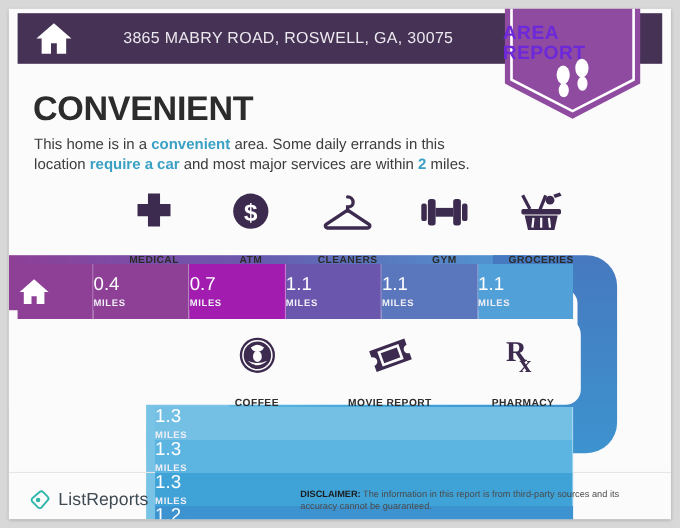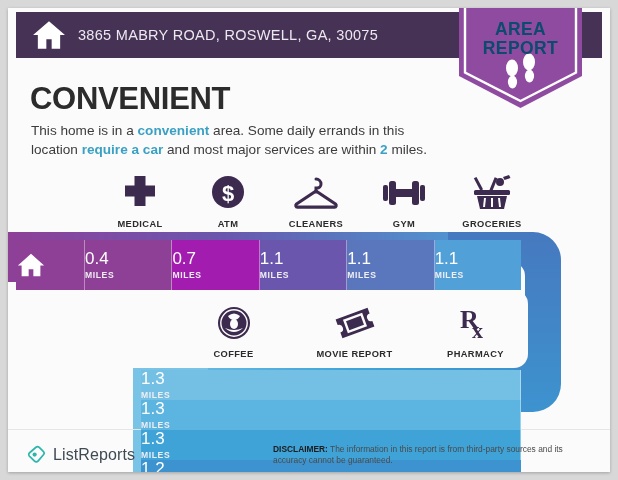"3865 MABRY ROAD, ROSWELL, GA," .addr-bar { gap: none -> 34px }
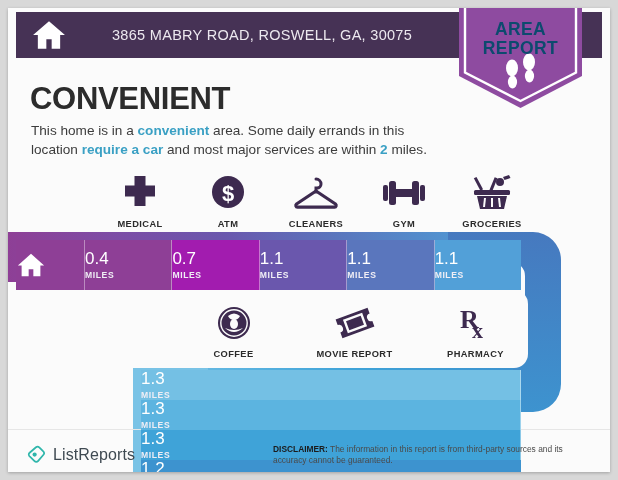"AREA" .badge-label { color: #0c4a6e -> #6d28d9; text-align: center -> left }
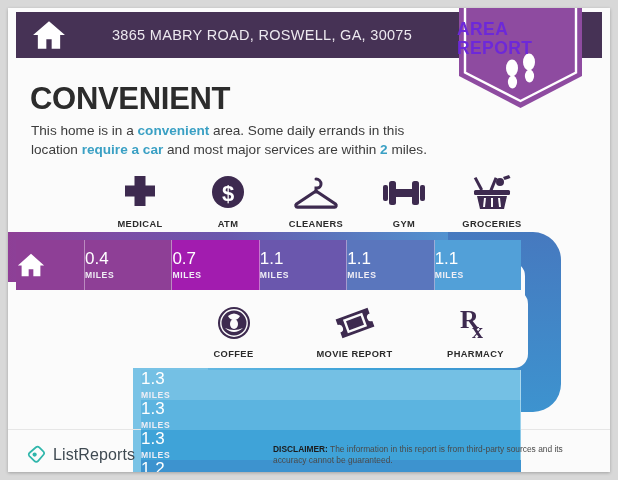"MEDICAL" .ilabel { margin-top: 7px -> 19px }
